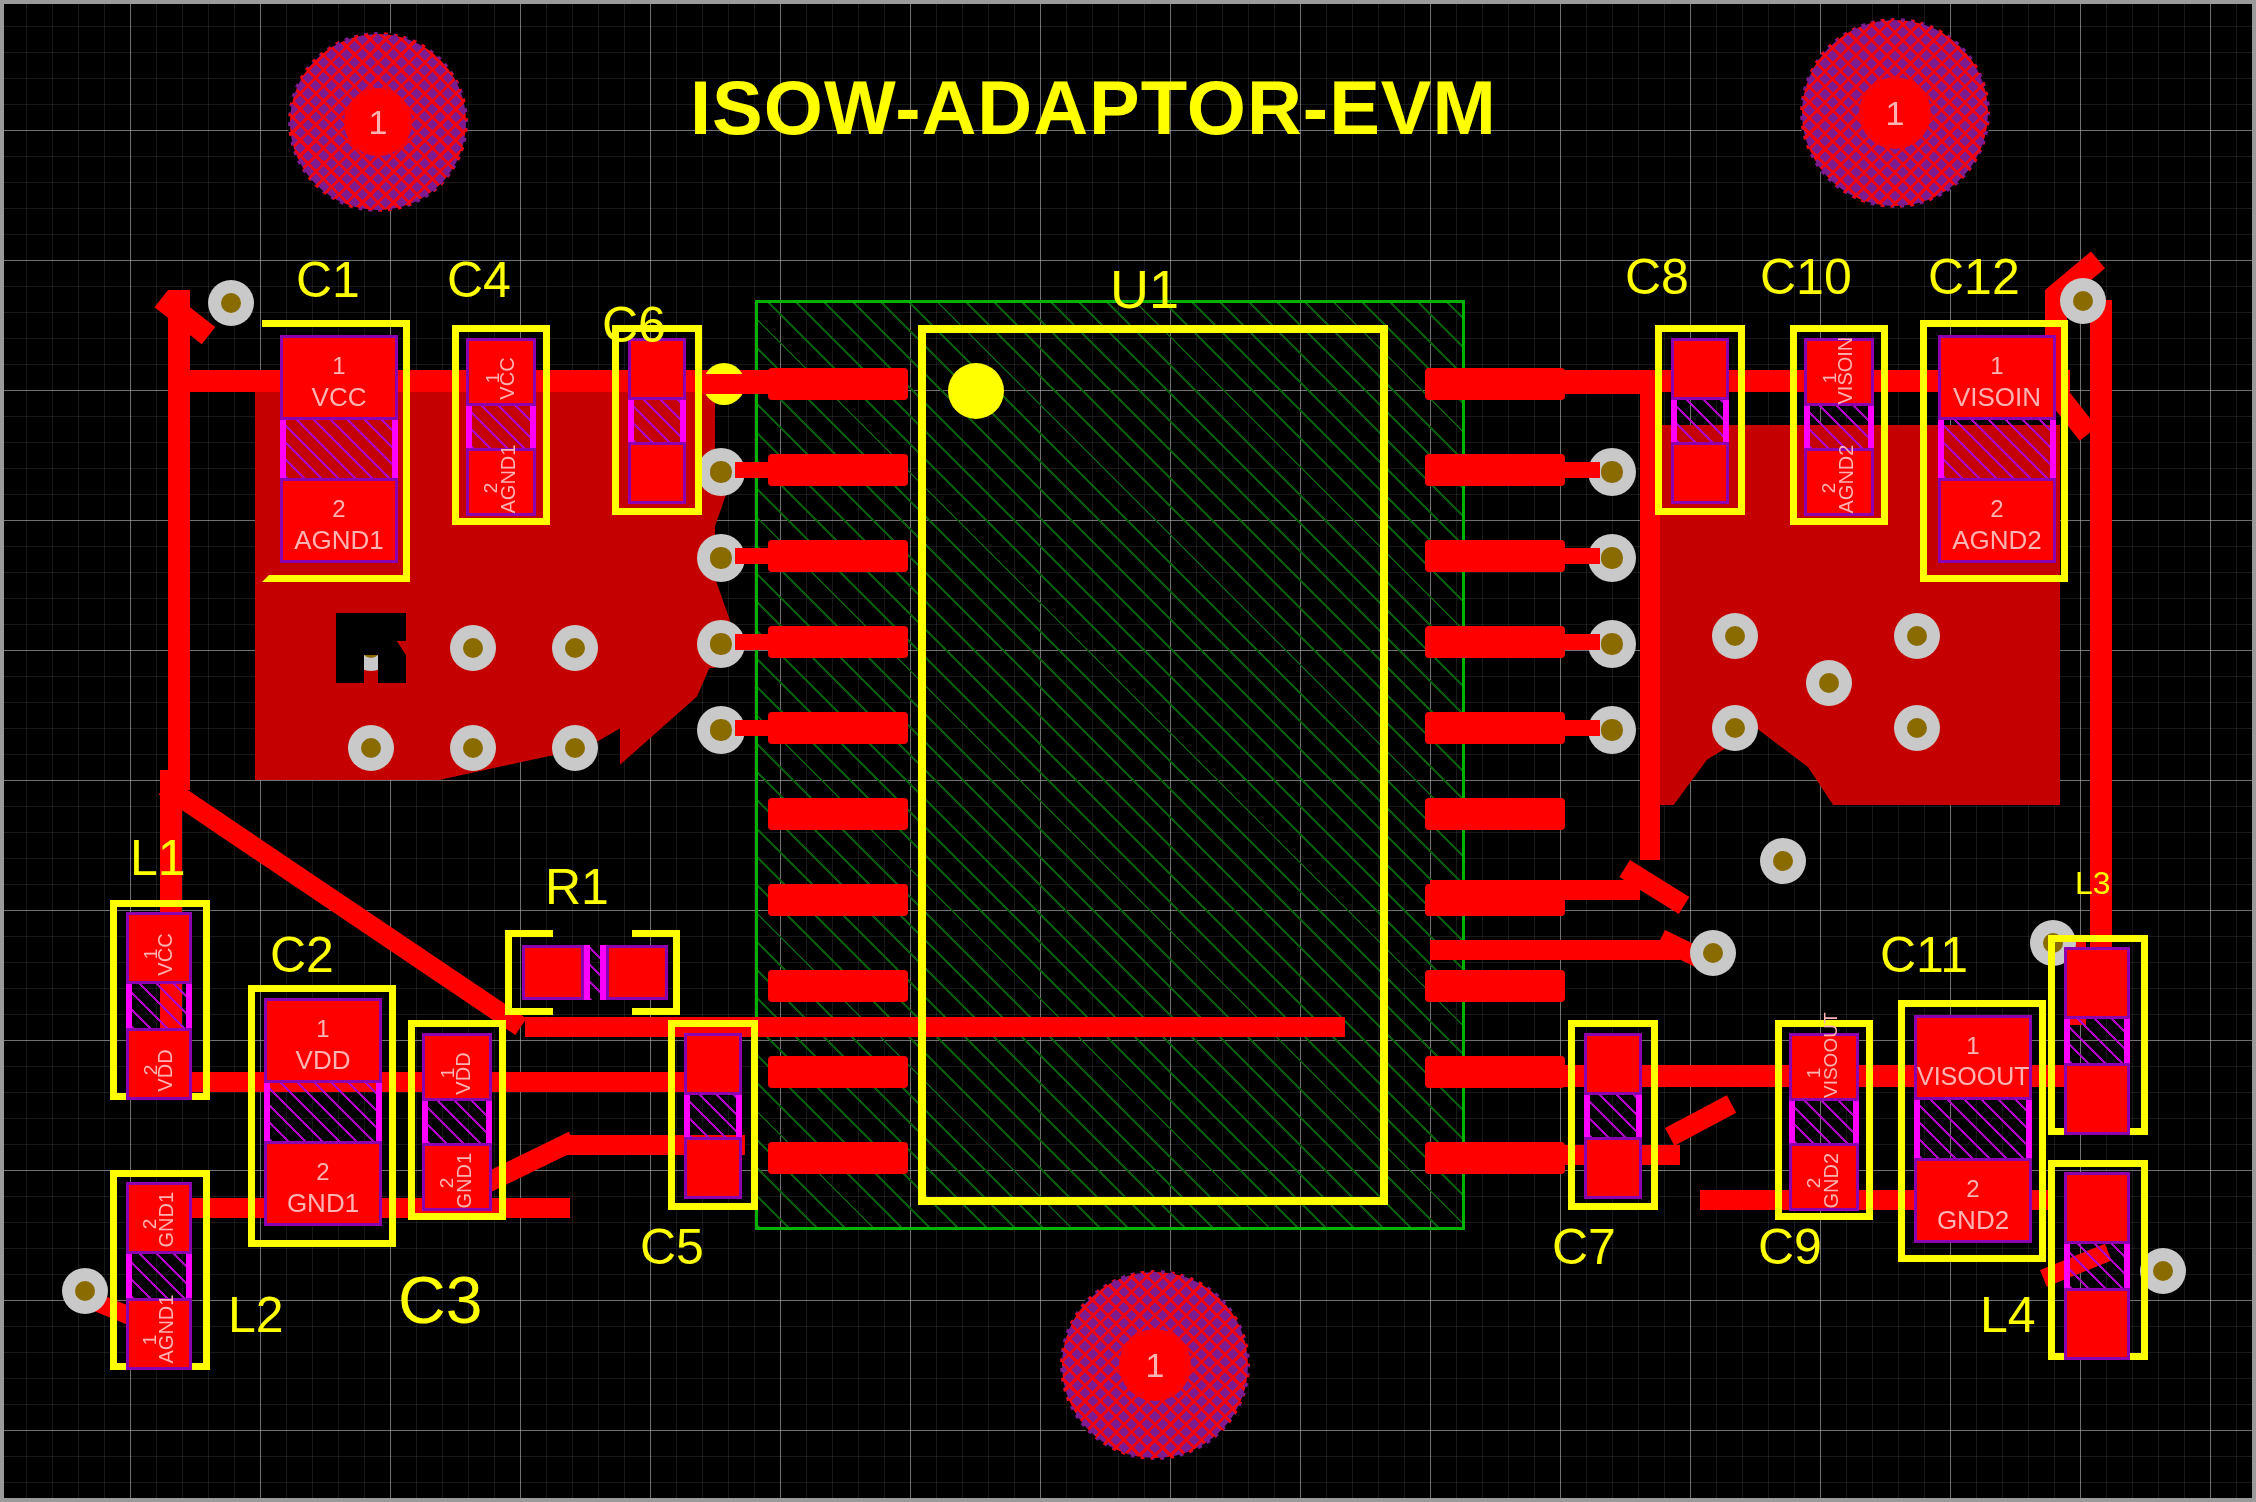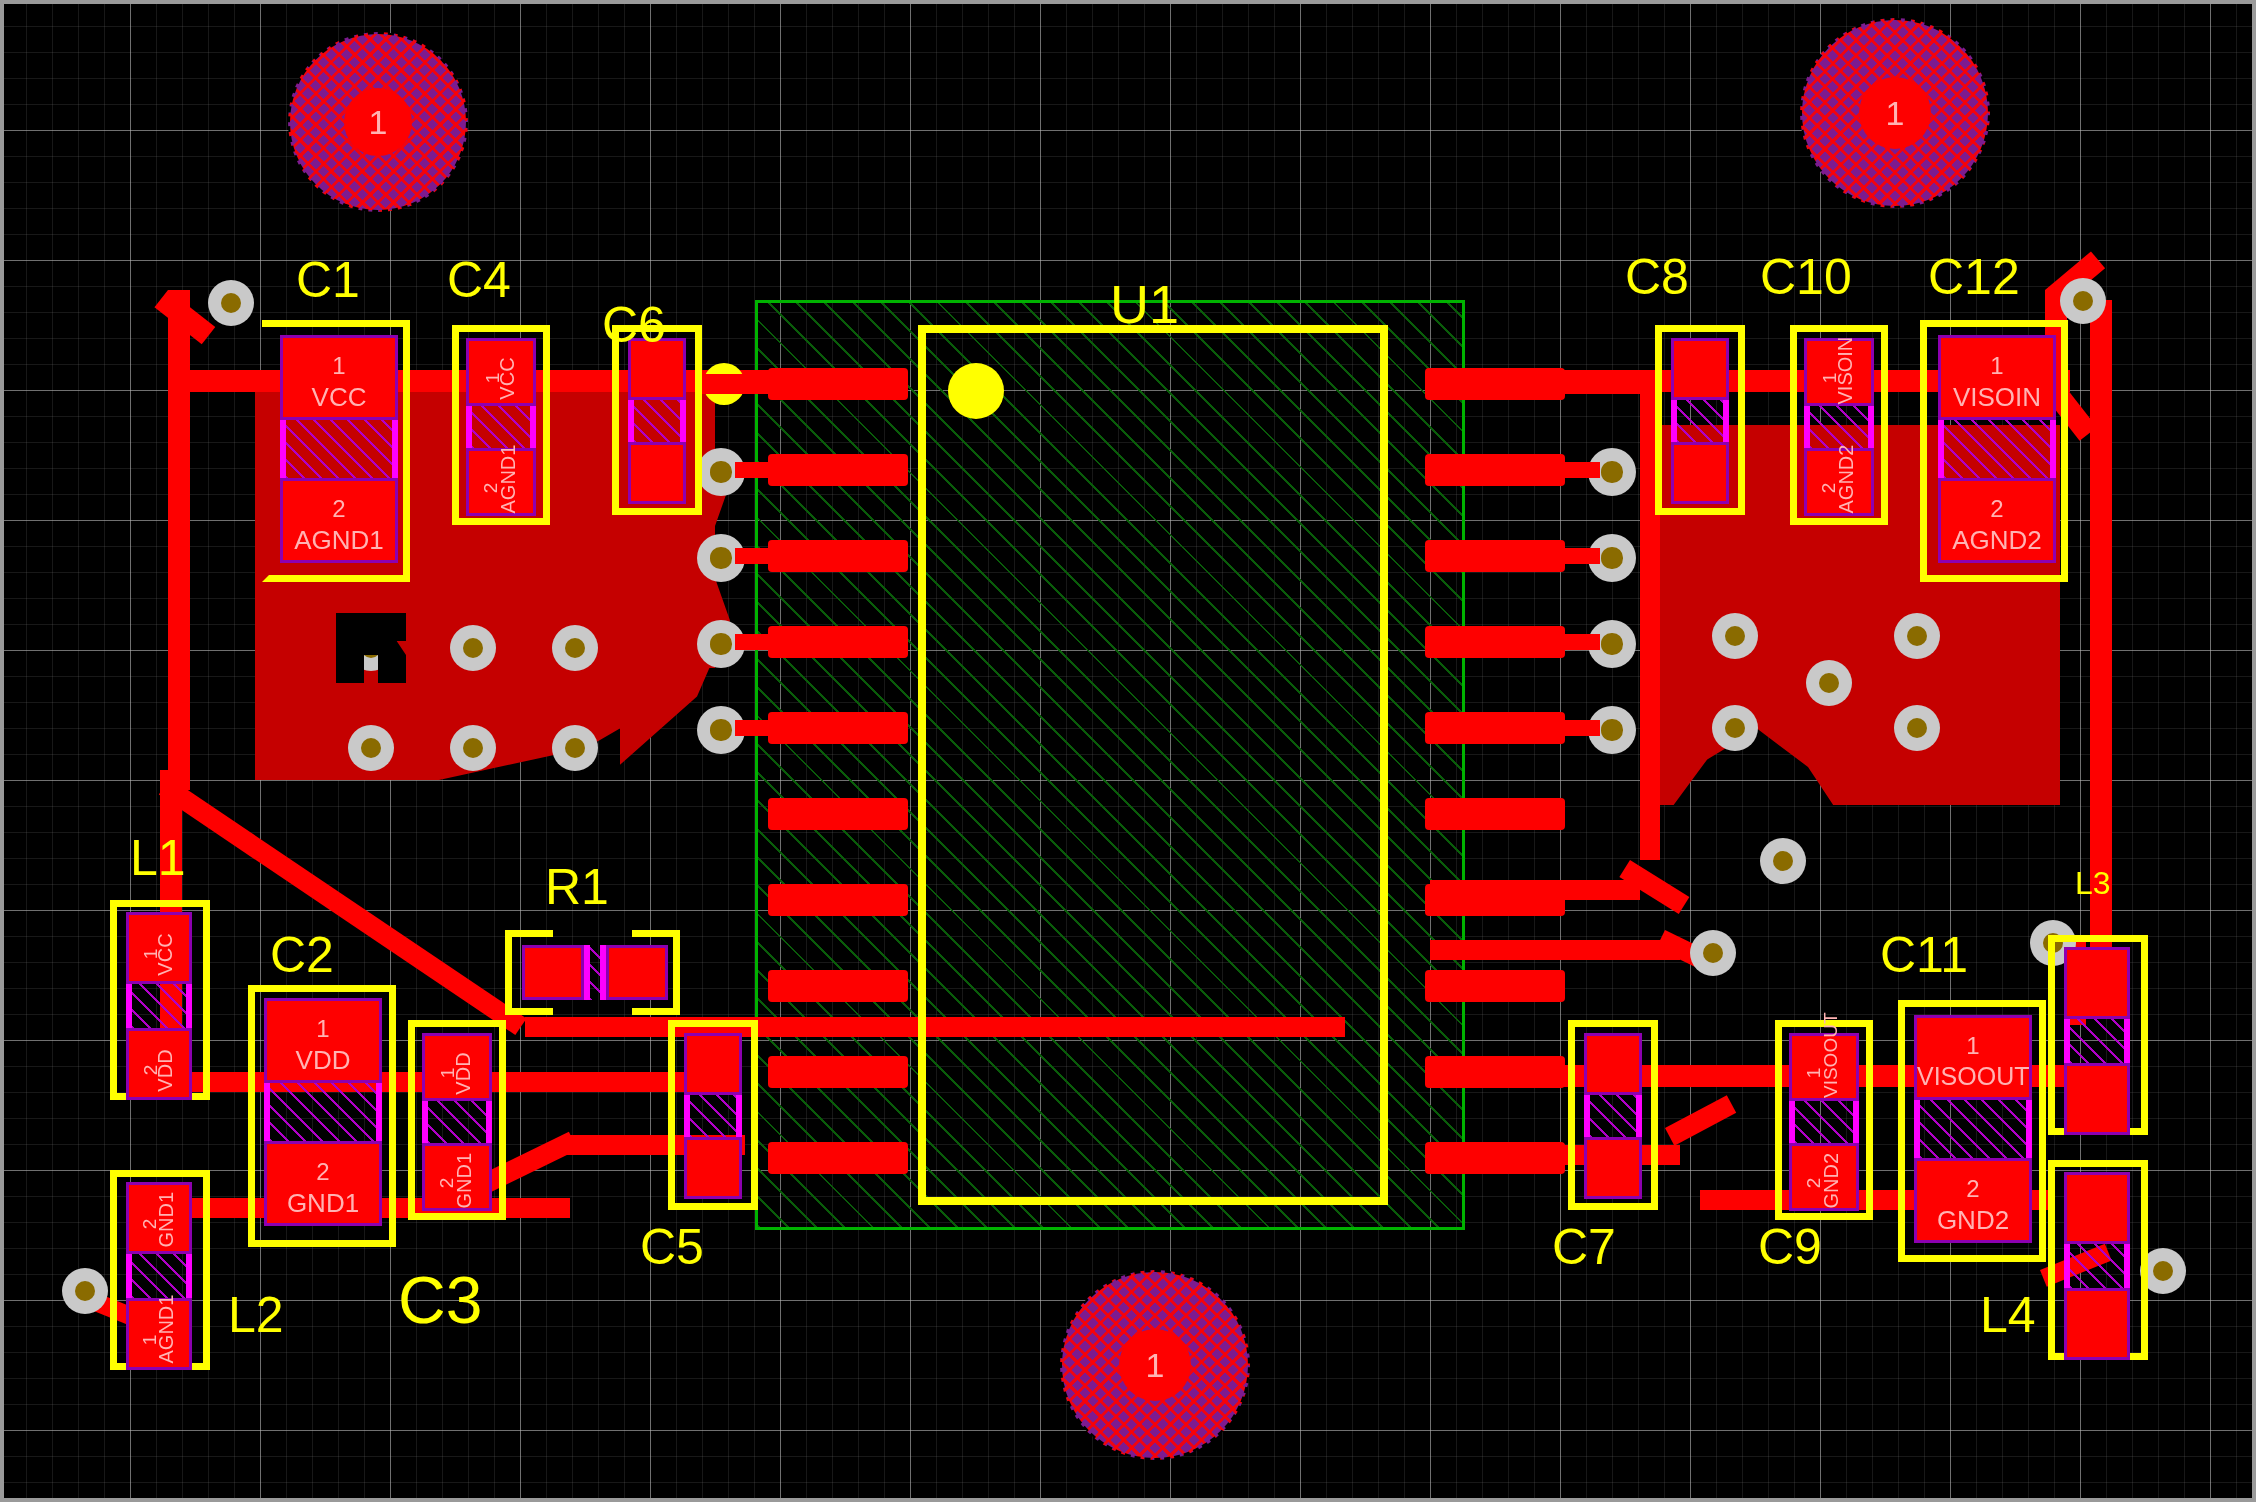"ISOW-ADAPTOR-EVM" div.bigtext { html: none -> <div>ISOW-ADAPTOR-EVM</div> }
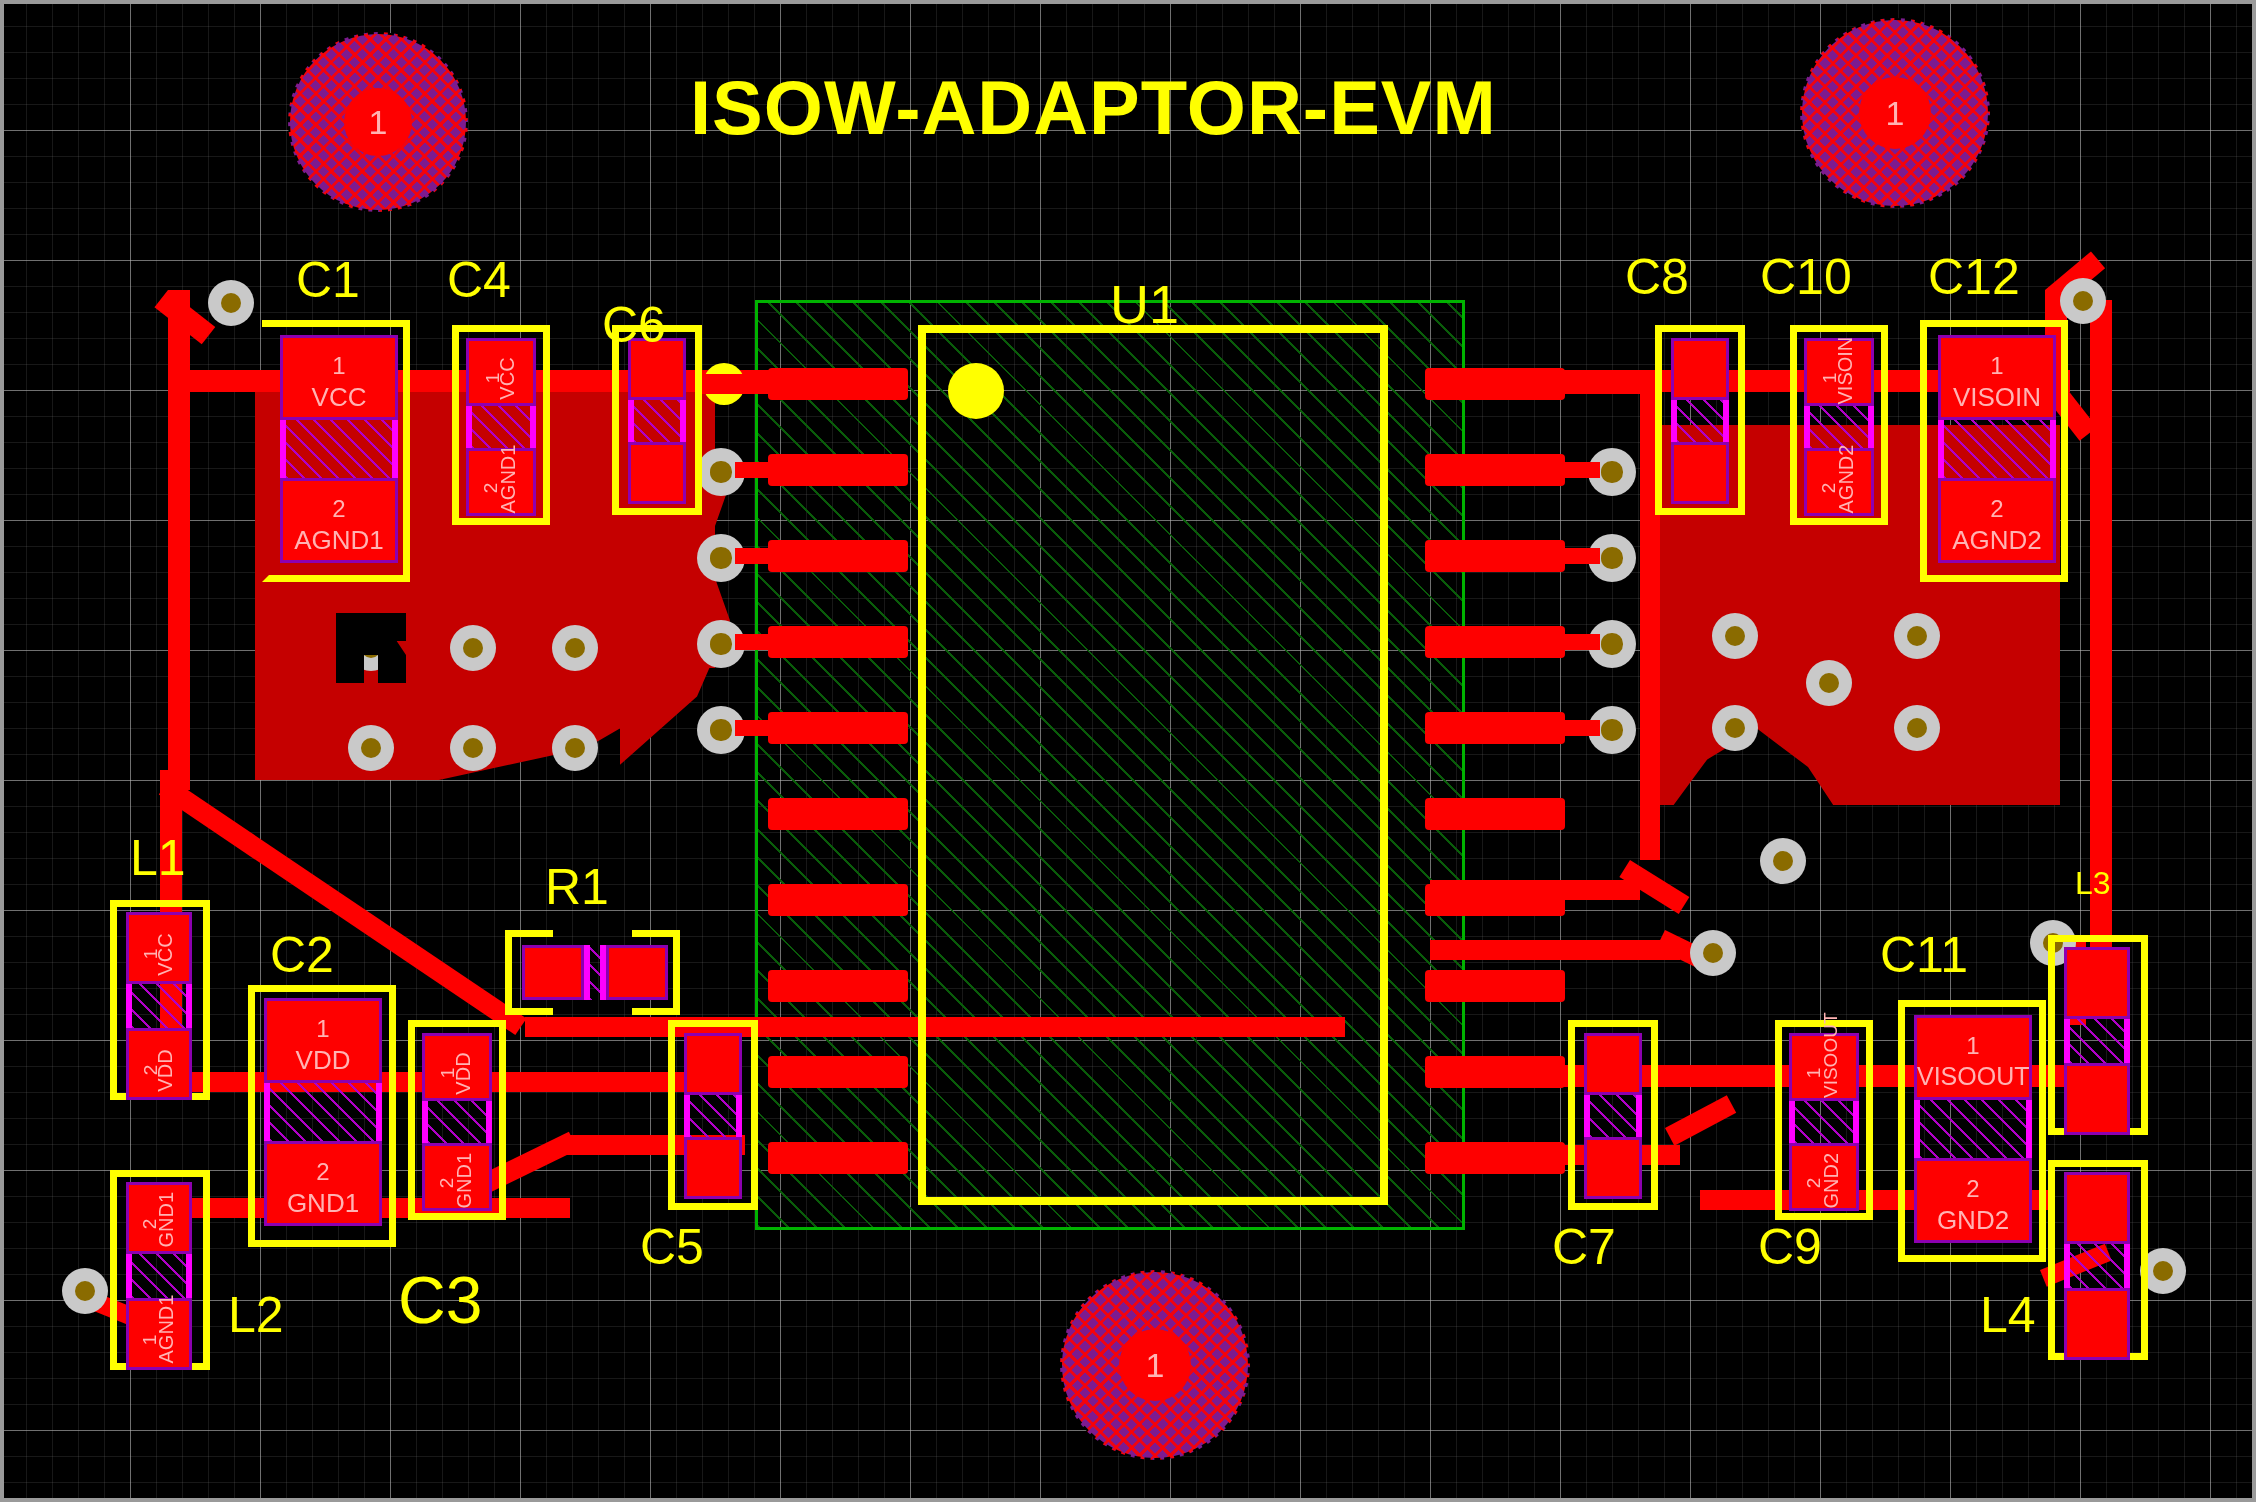"U1" div.desig { margin-top: 15px -> none }
